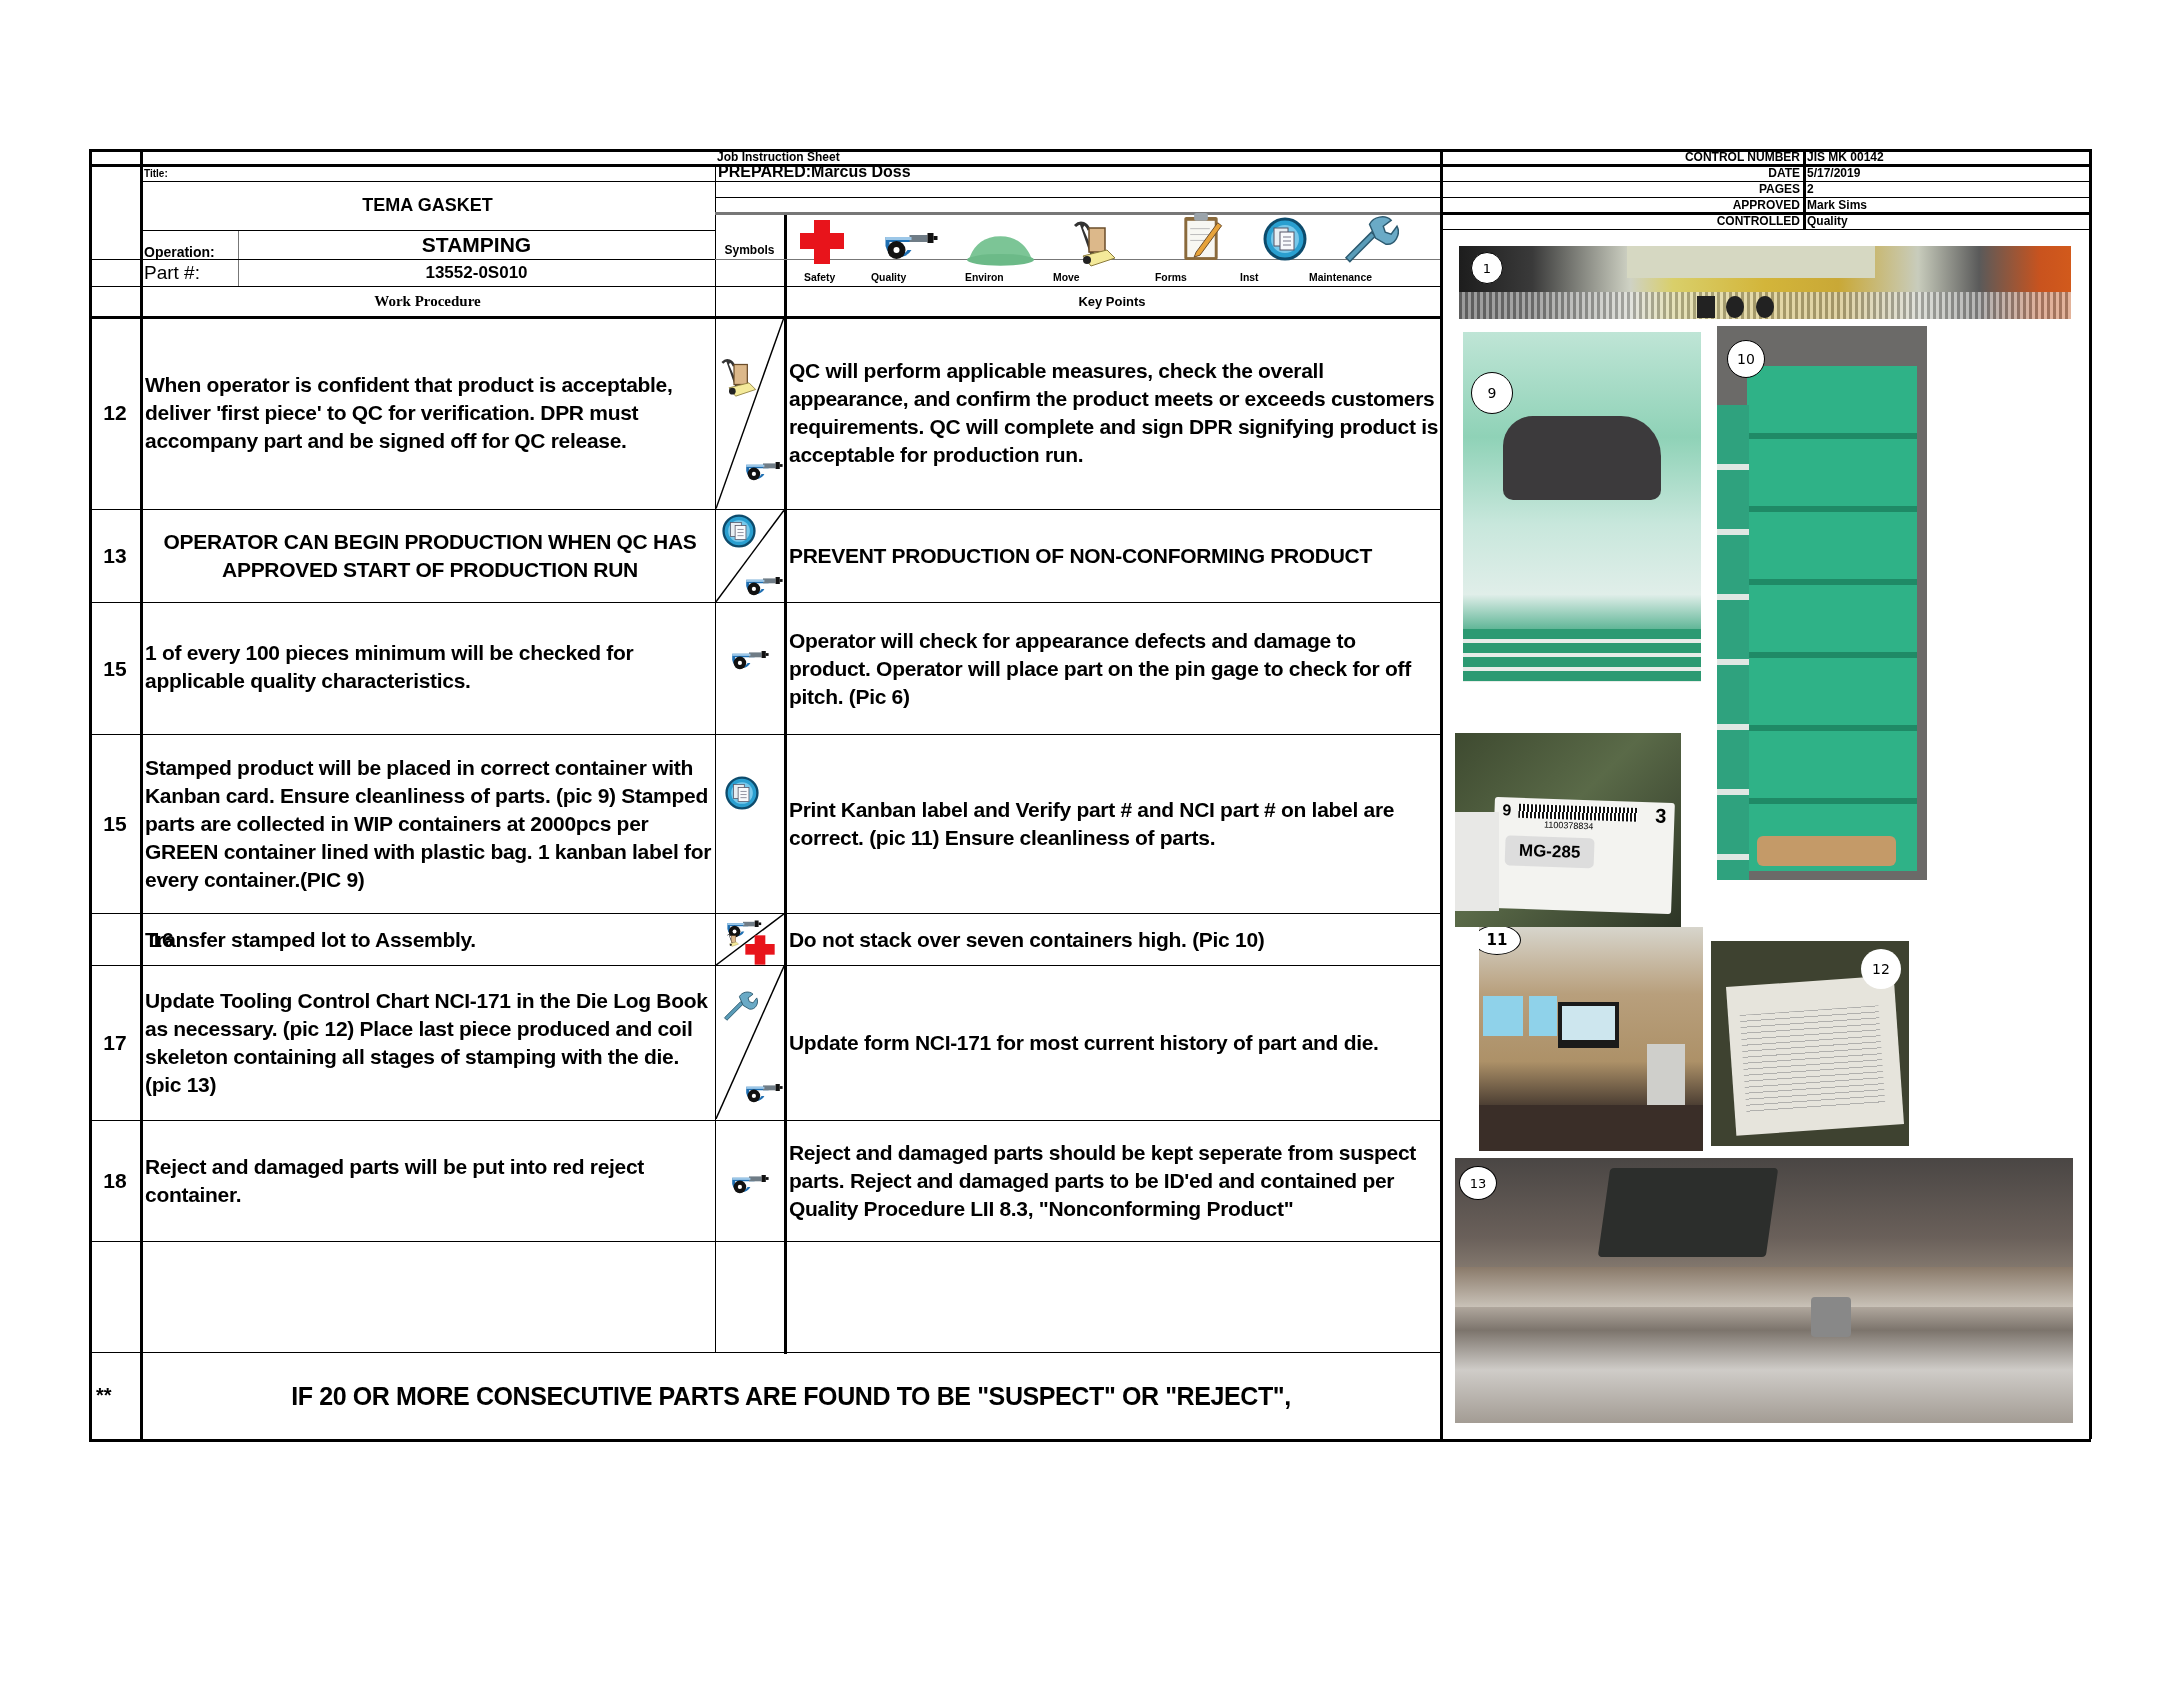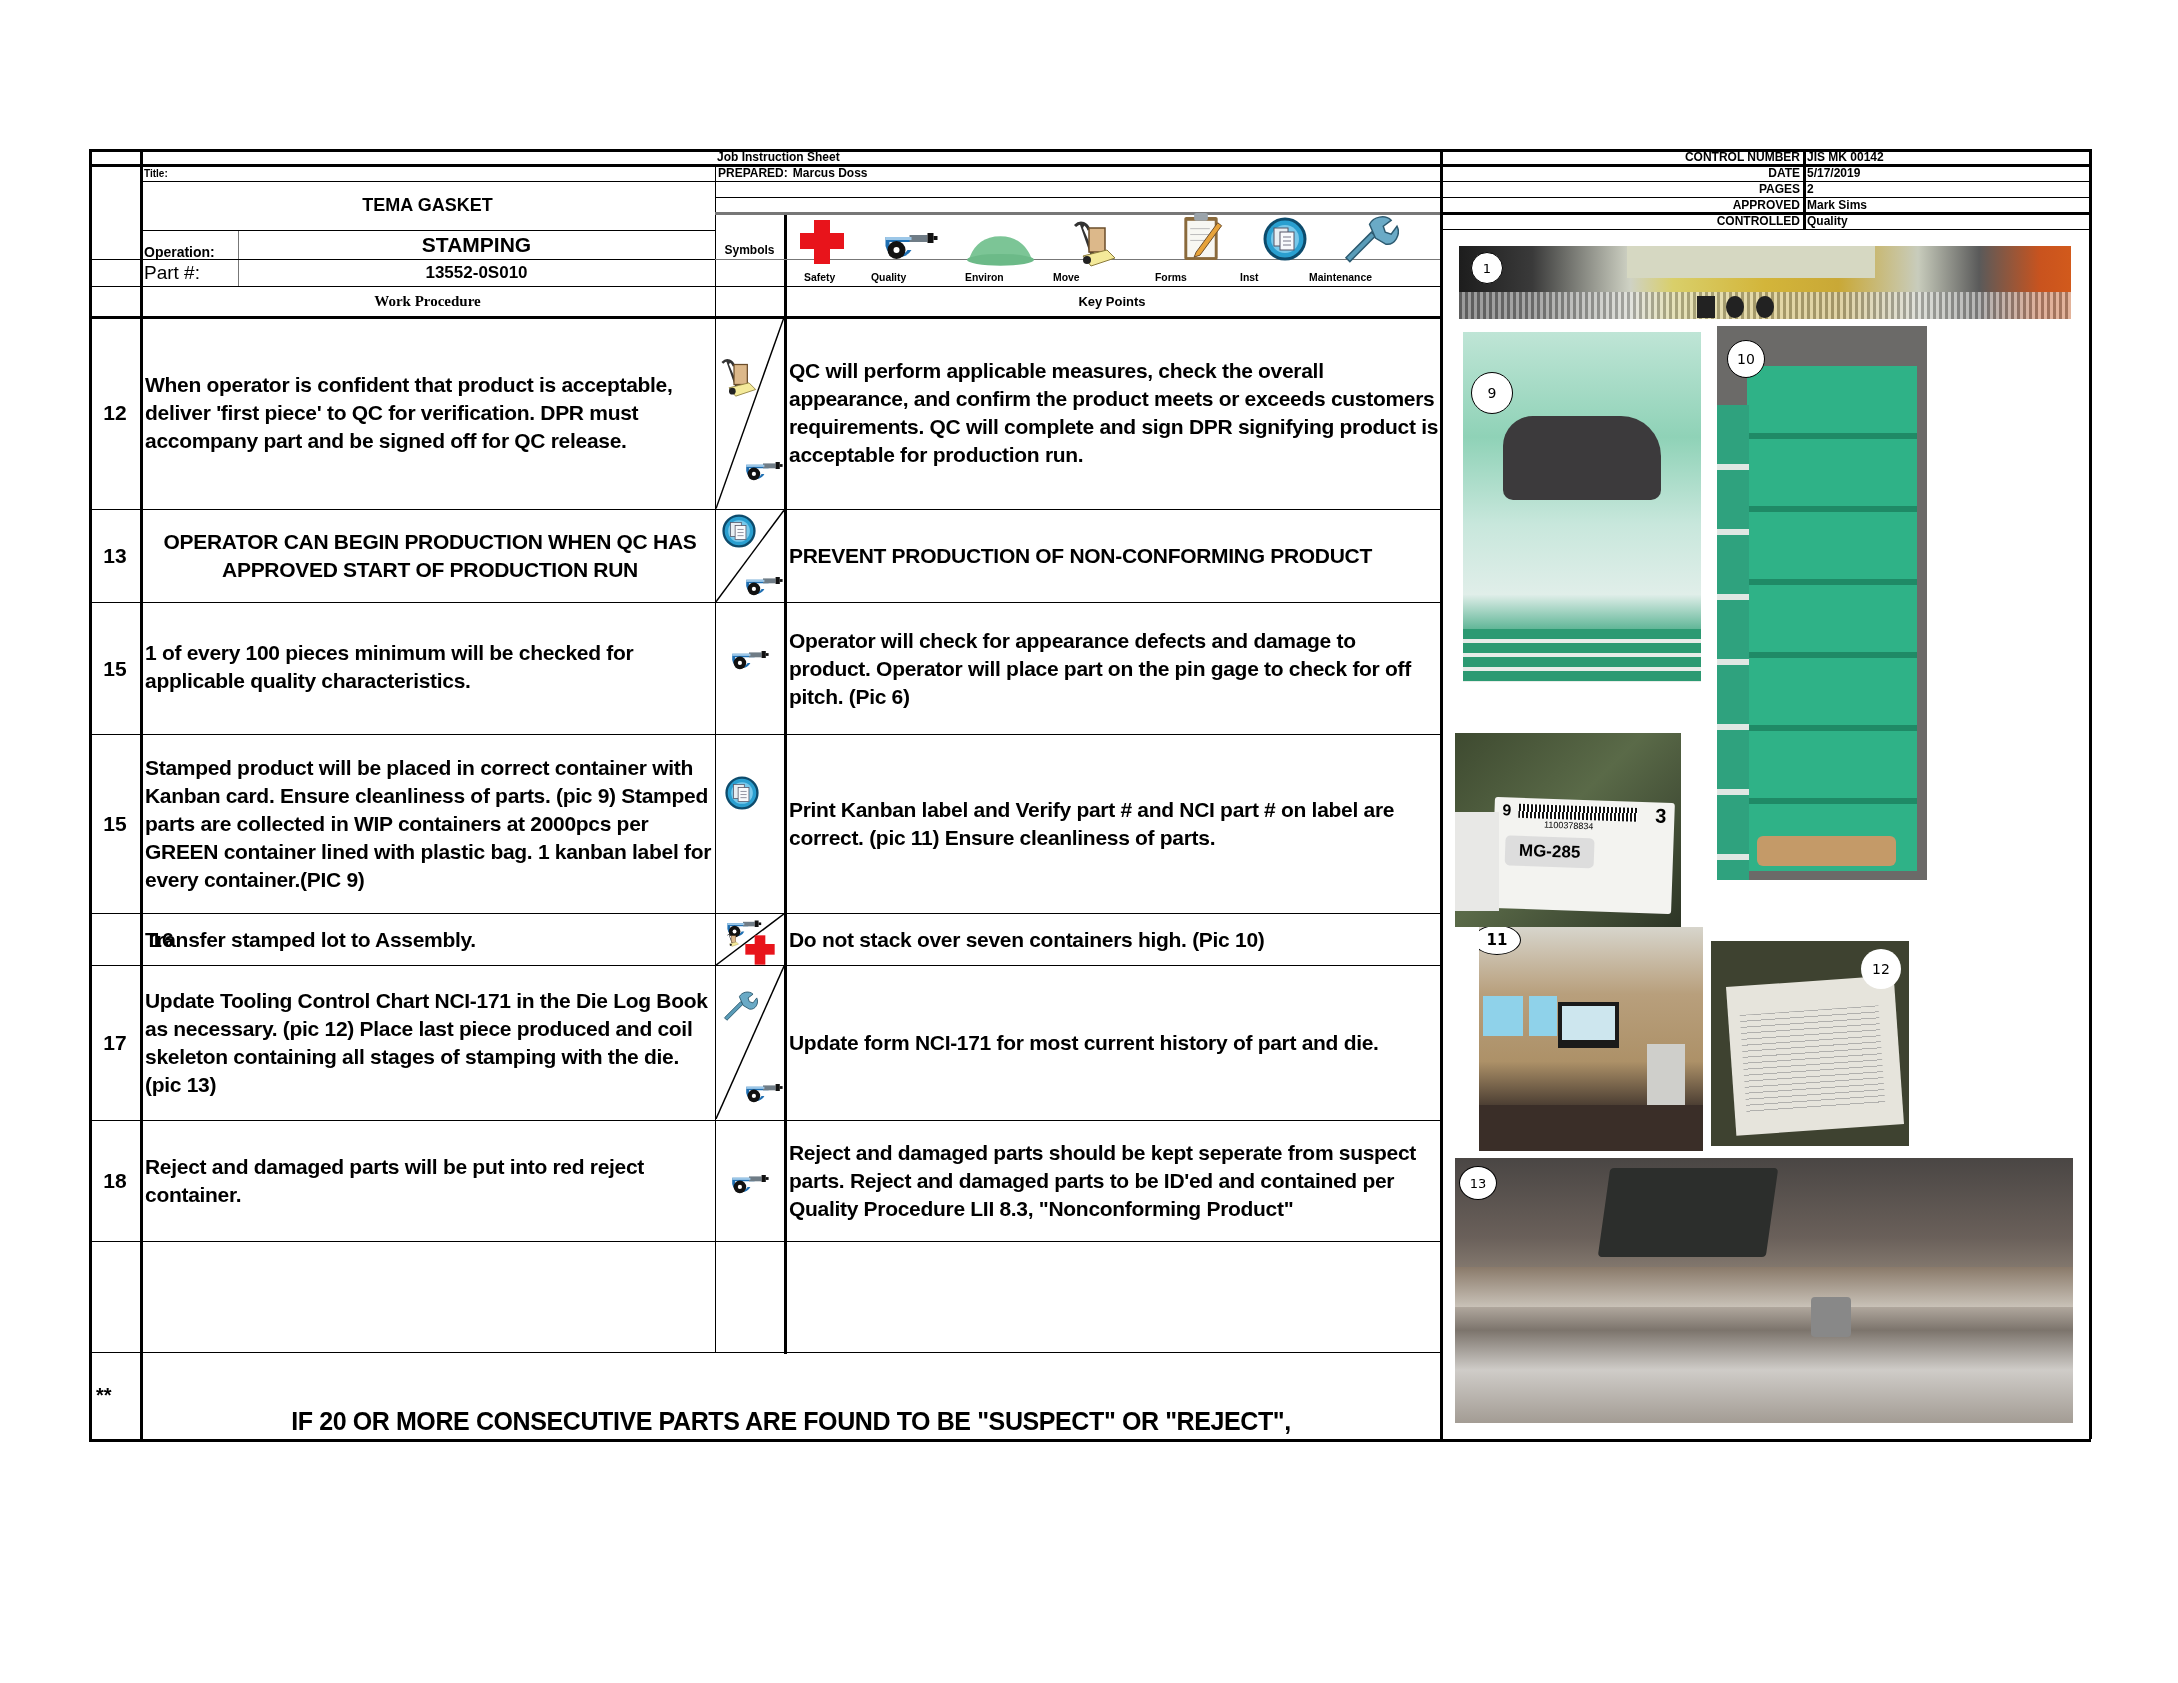"PREPARED:" div.cell { align-items: none -> flex-end; font-size: 12px -> 16px; gap: 5px -> none }
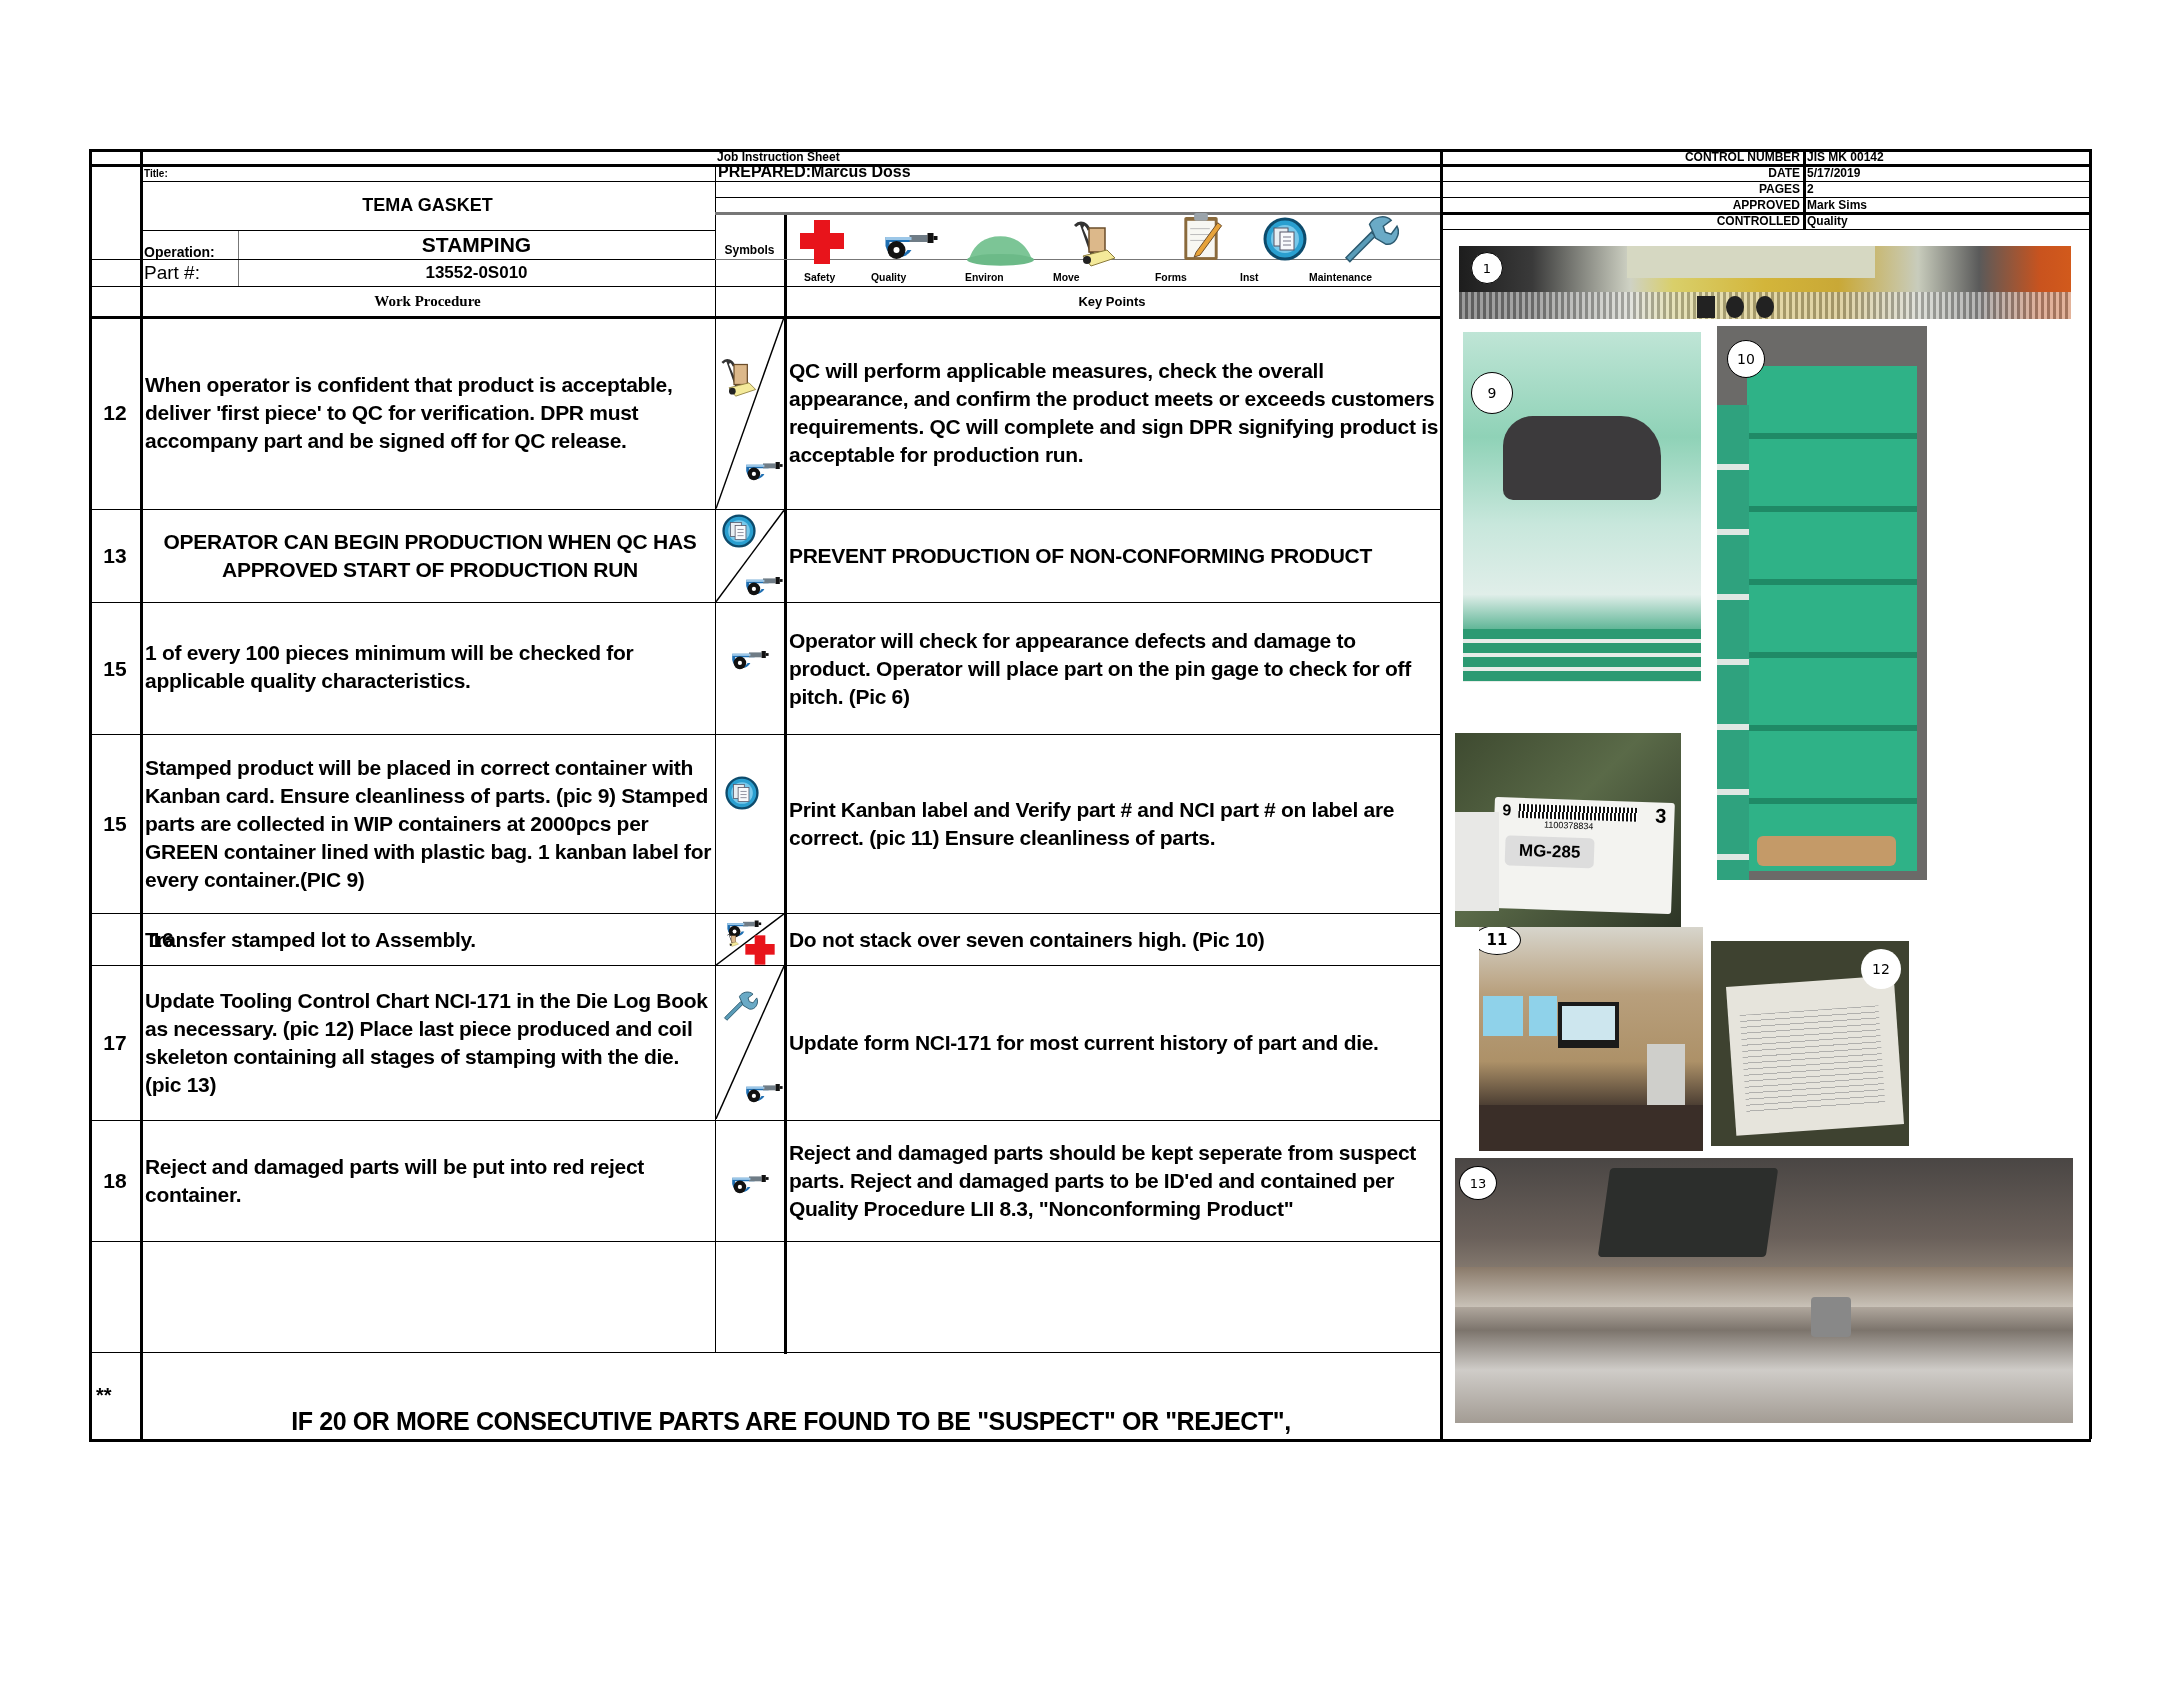"IF 20 OR MORE CONSECUTIVE" div.cell { justify-content: flex-end -> none }
